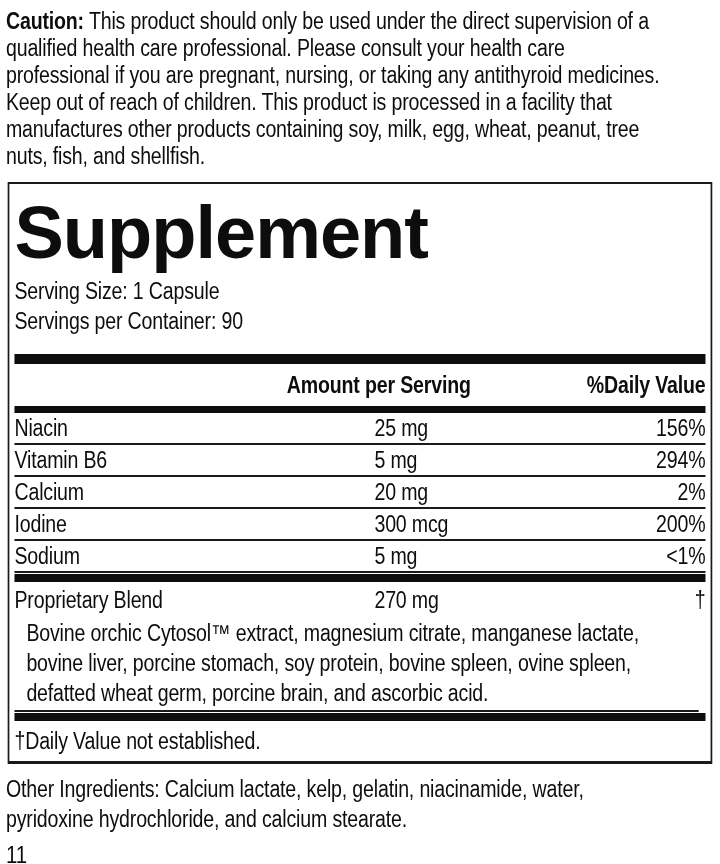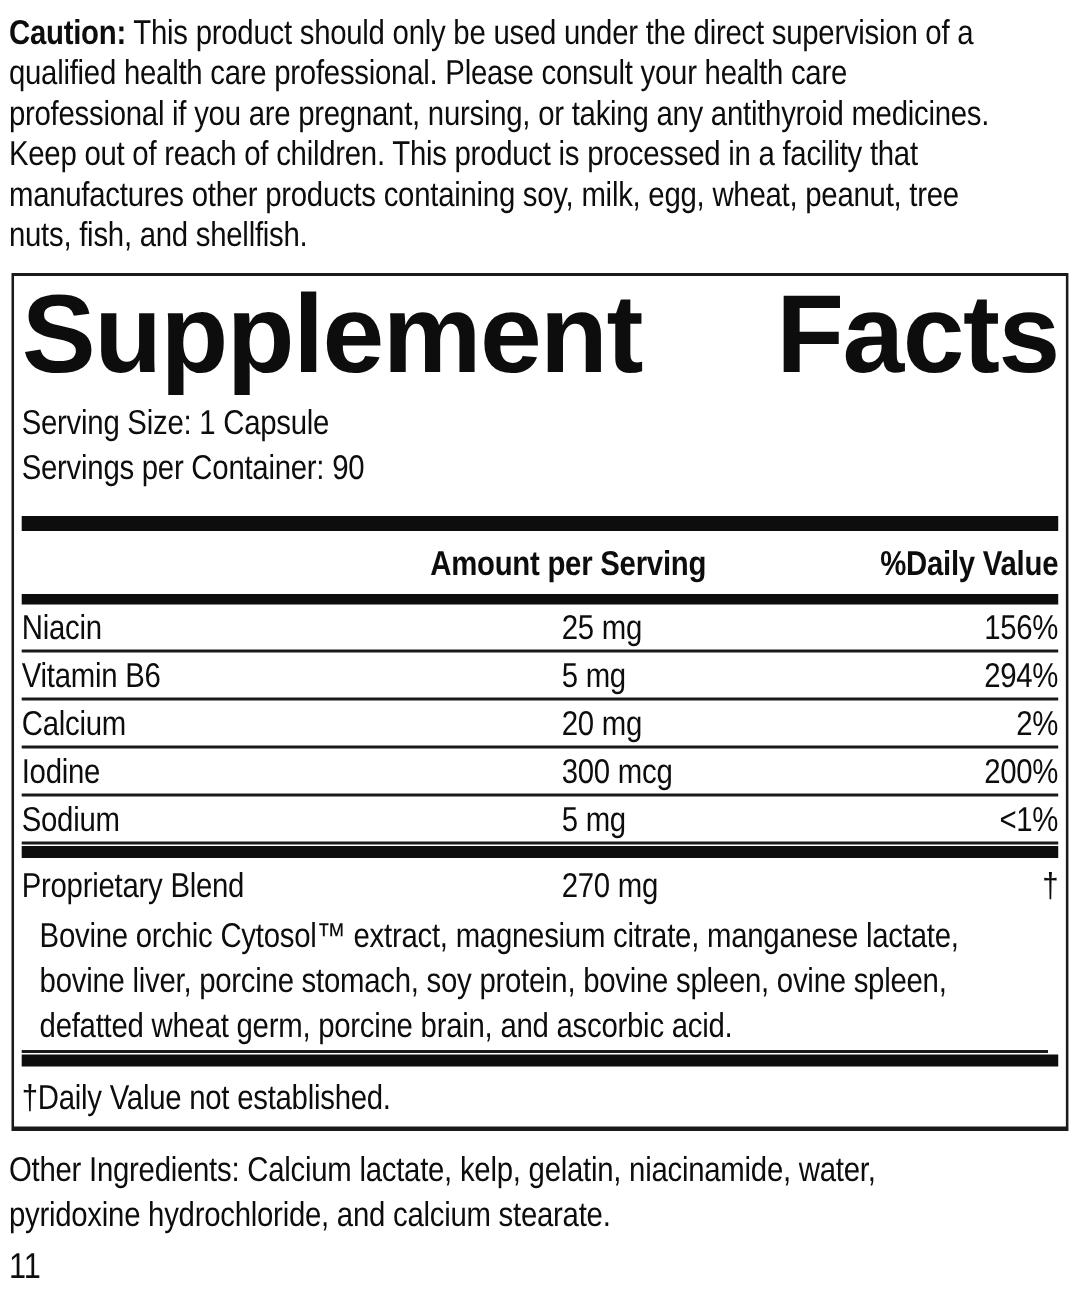"Supplement" .sf-title .w1 { margin-top: none -> 10px }
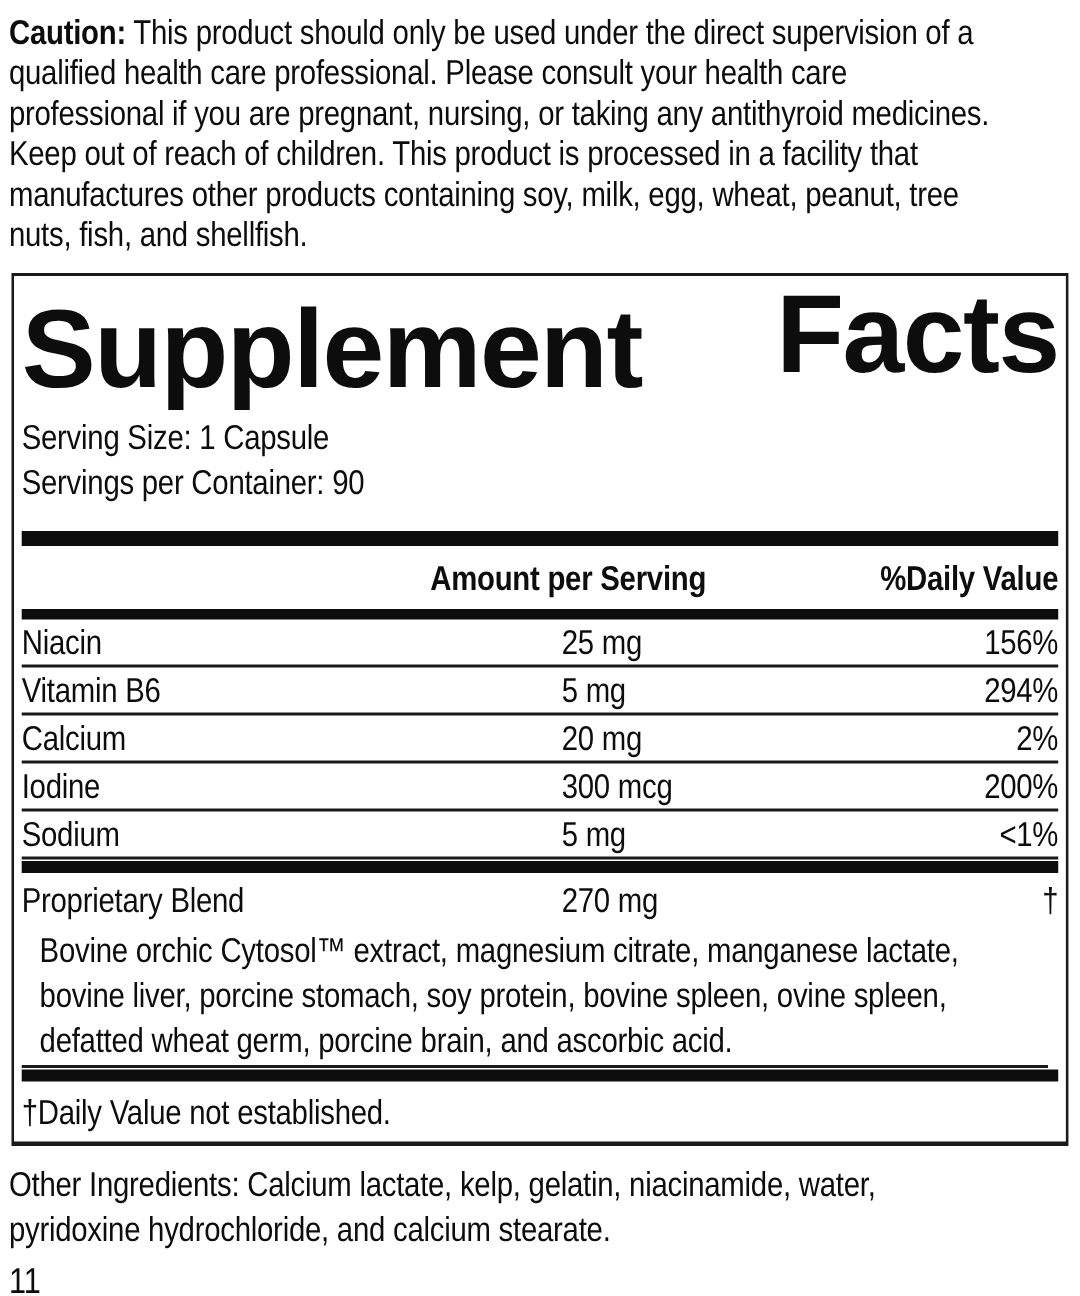"Facts" span.w2 { html: <span>Facts</span> -> none }
